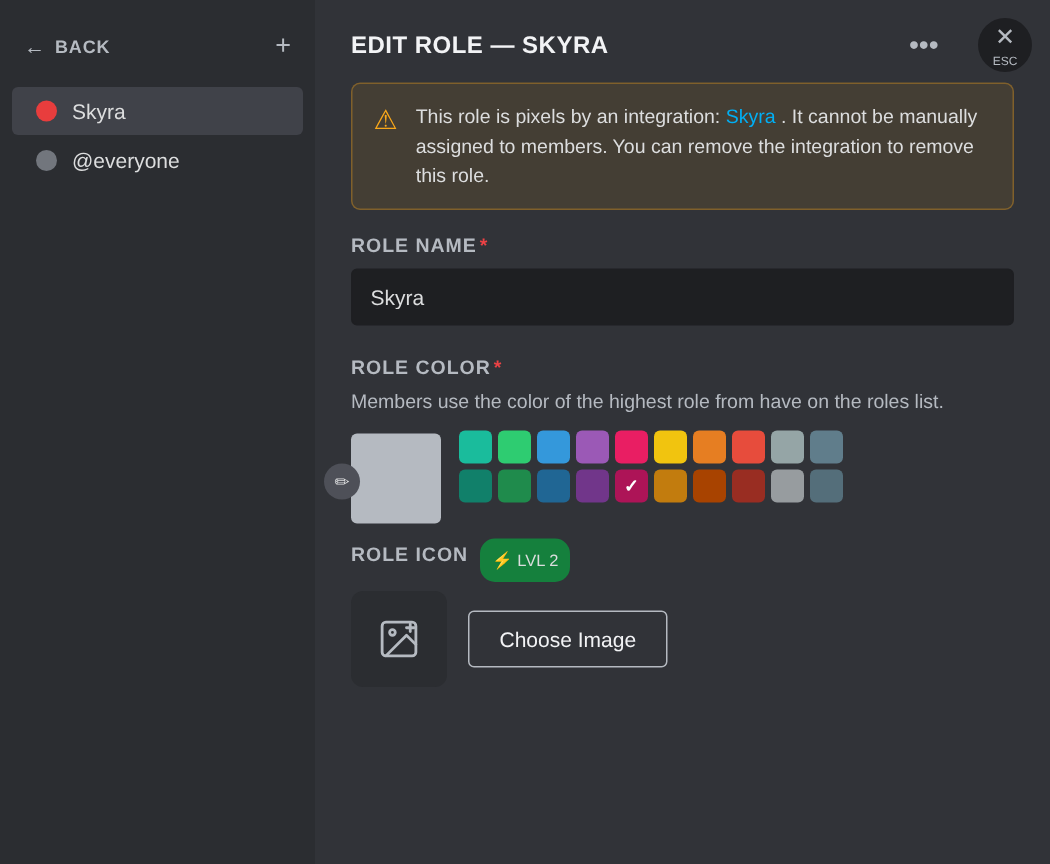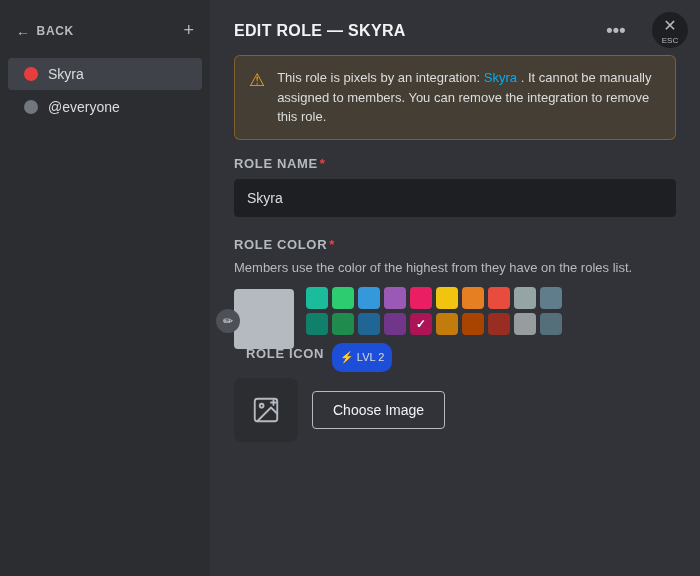"ROLE COLOR *" .color-section { margin-bottom: 8px -> 24px }
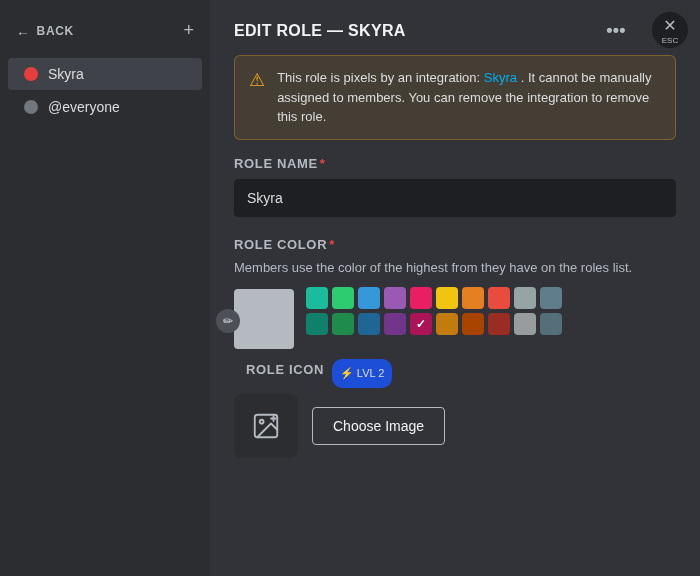"Members use the color of" div.color-sublabel { text: from they -> role from }
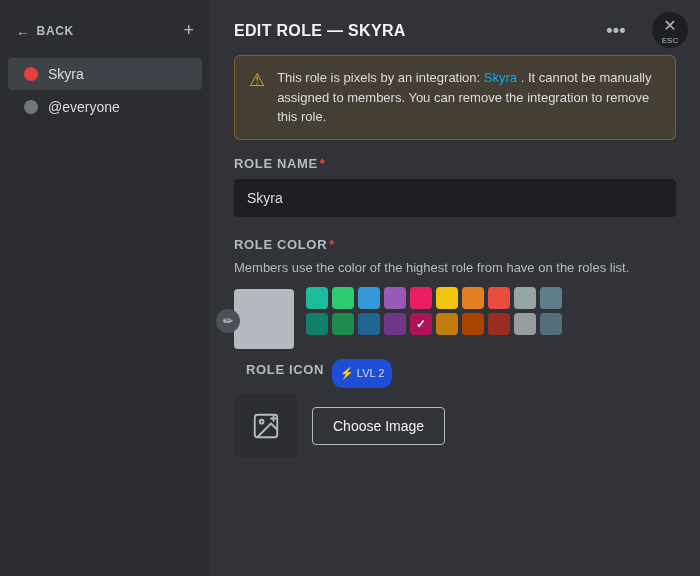"ROLE ICON" .icon-label-row { margin-left: 12px -> none }
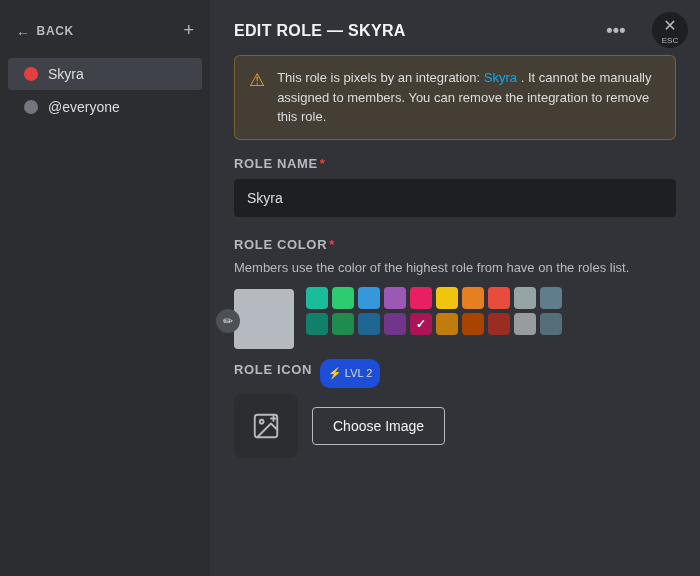"⚡ LVL 2" .lvl-badge { background: #1d4ed8 -> #15803d }
